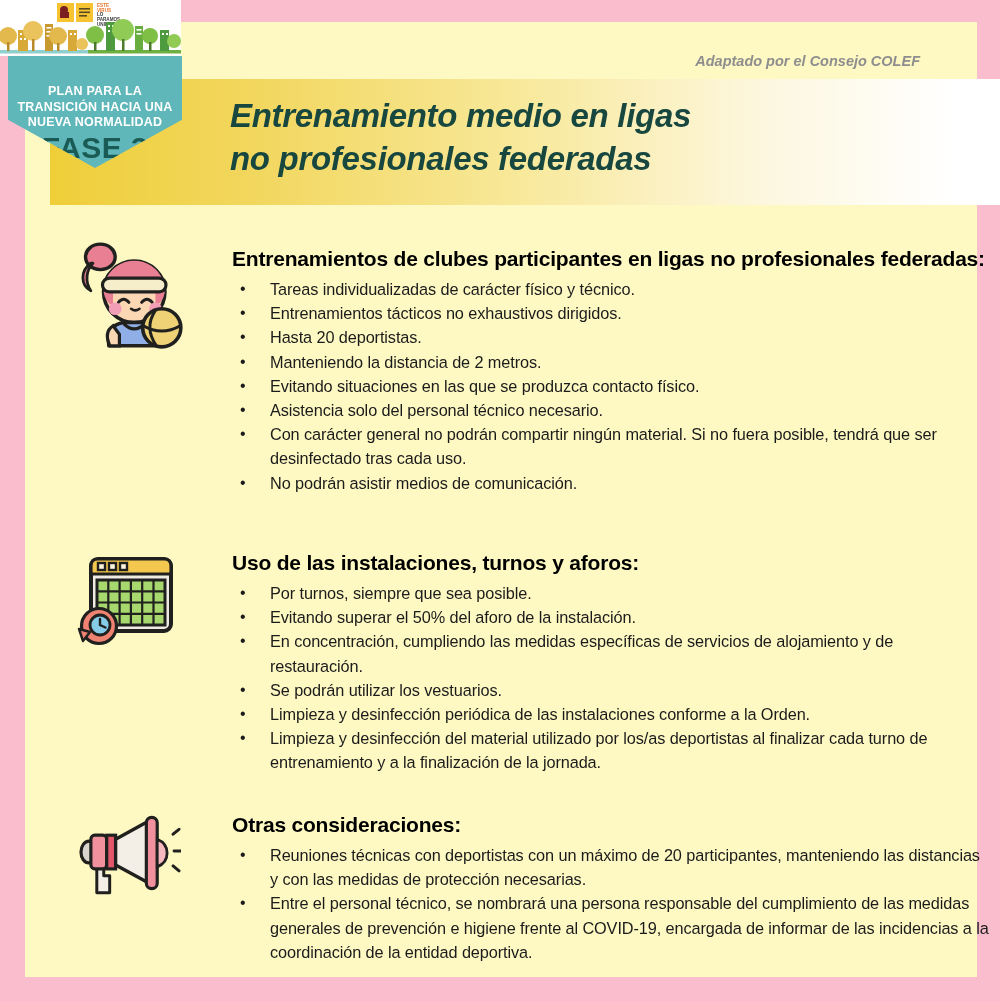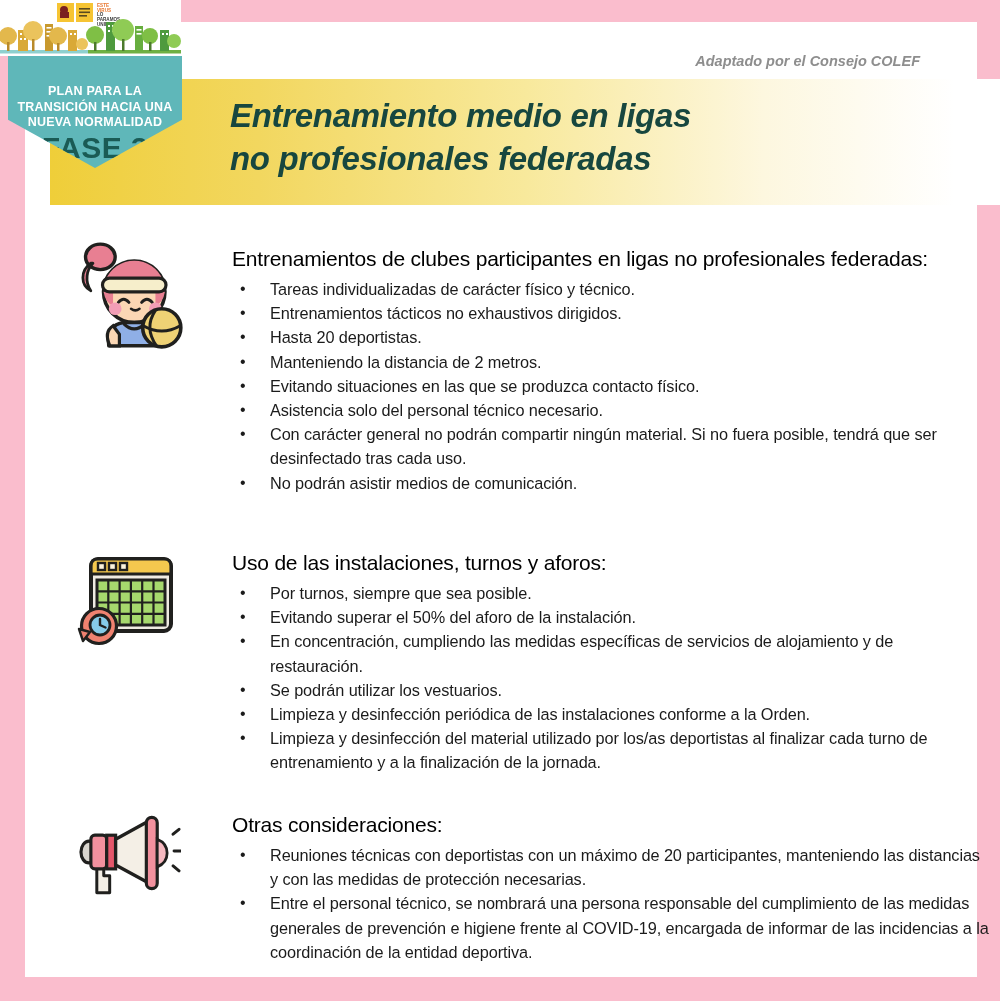"Adaptado por el Consejo COLEF" .content-panel { background: #ffffff -> #fef9c3 }
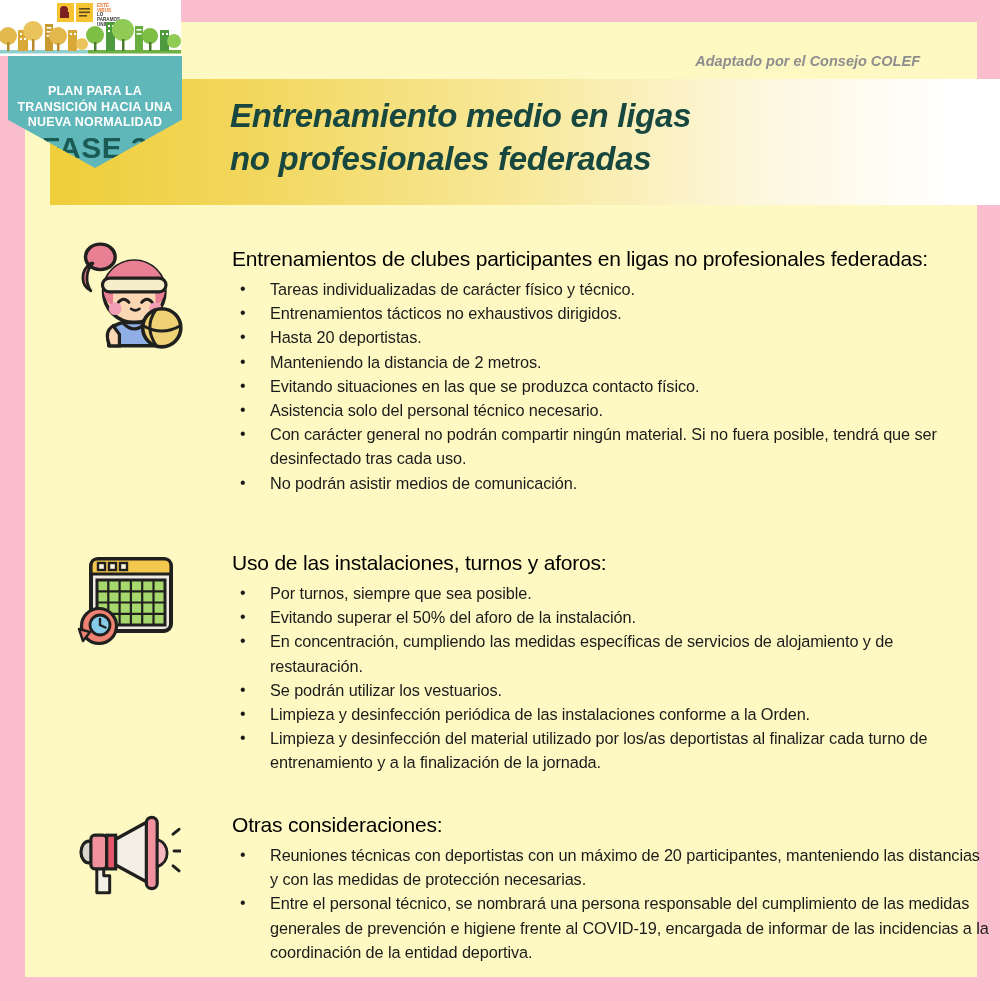"Entrenamientos de clubes participantes" .sec-body h2 { font-weight: normal -> bold }
